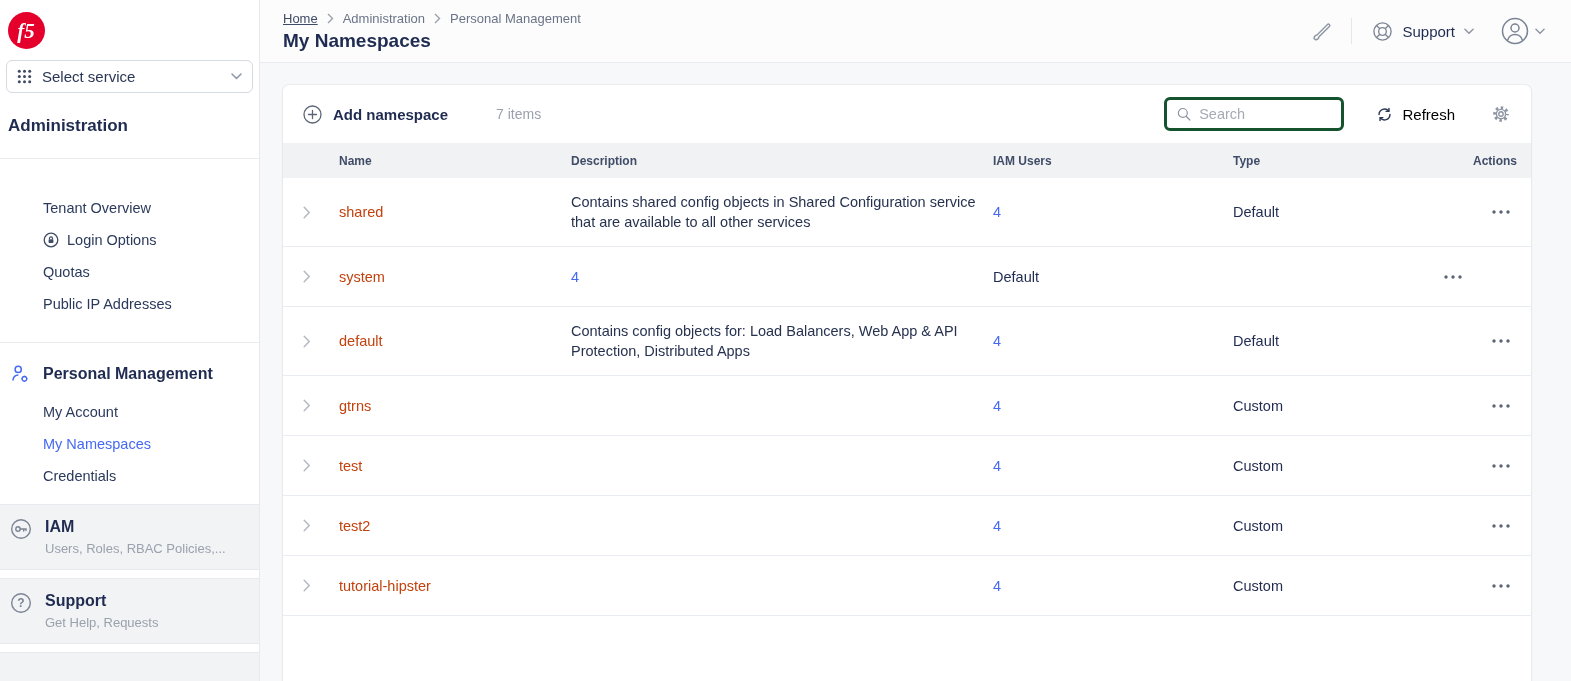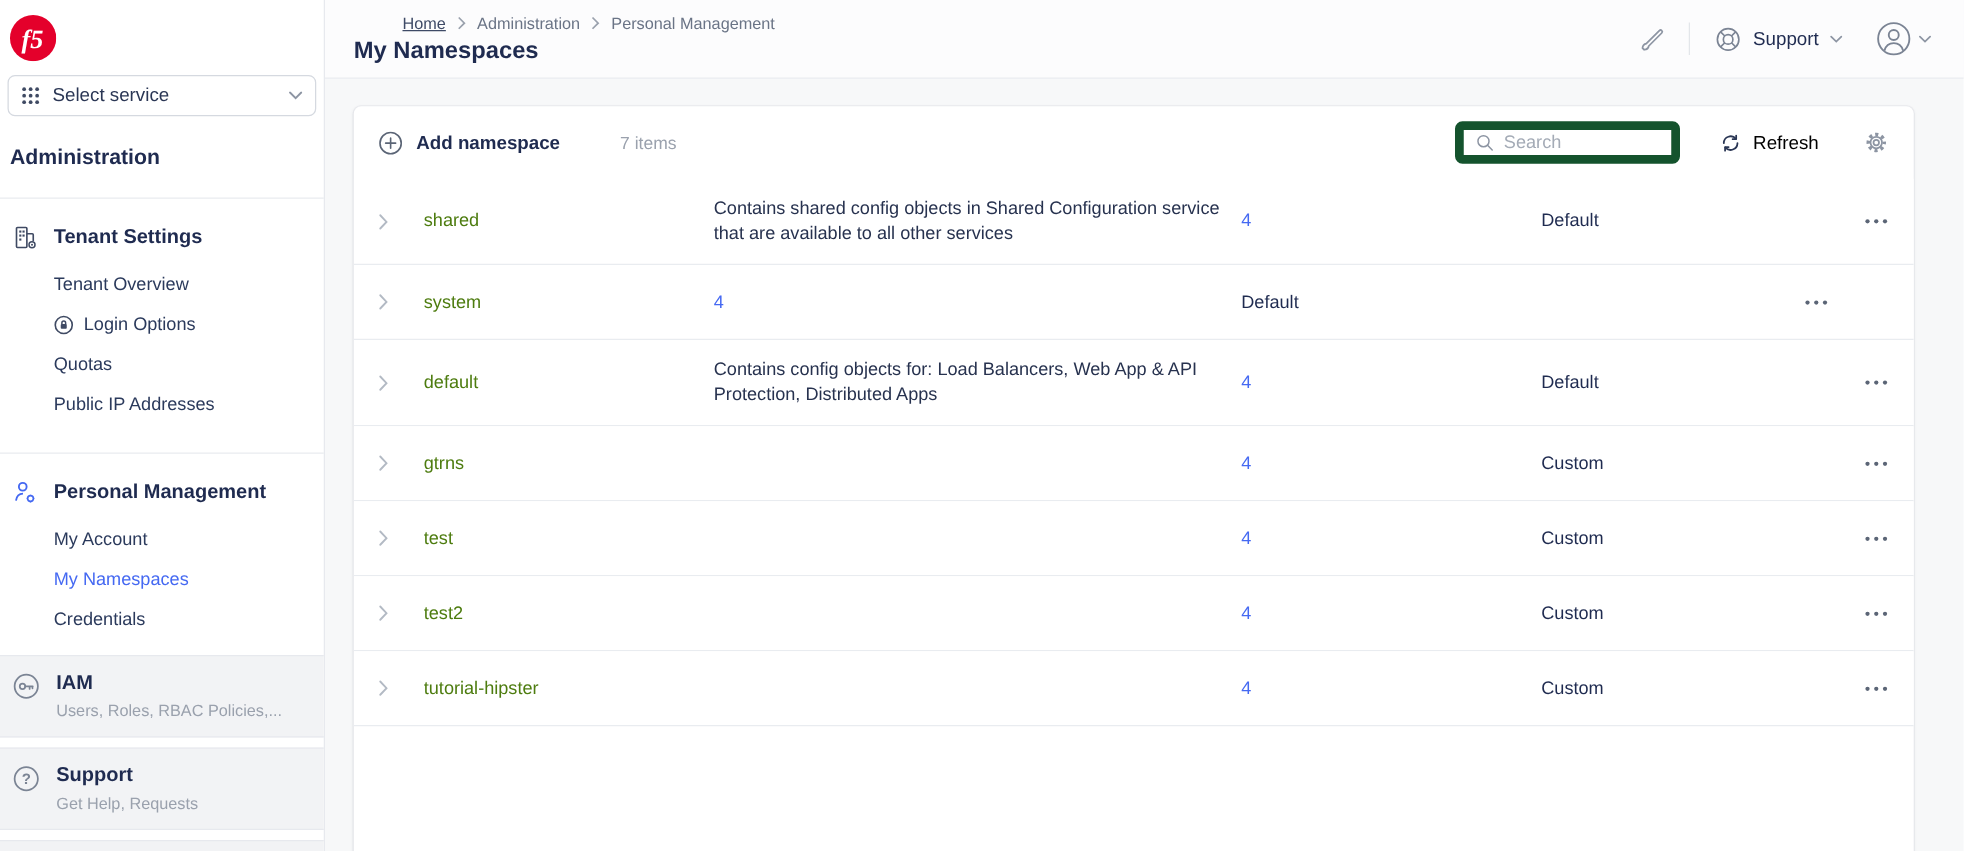"Home" .crumbs { margin-left: 39px -> none }
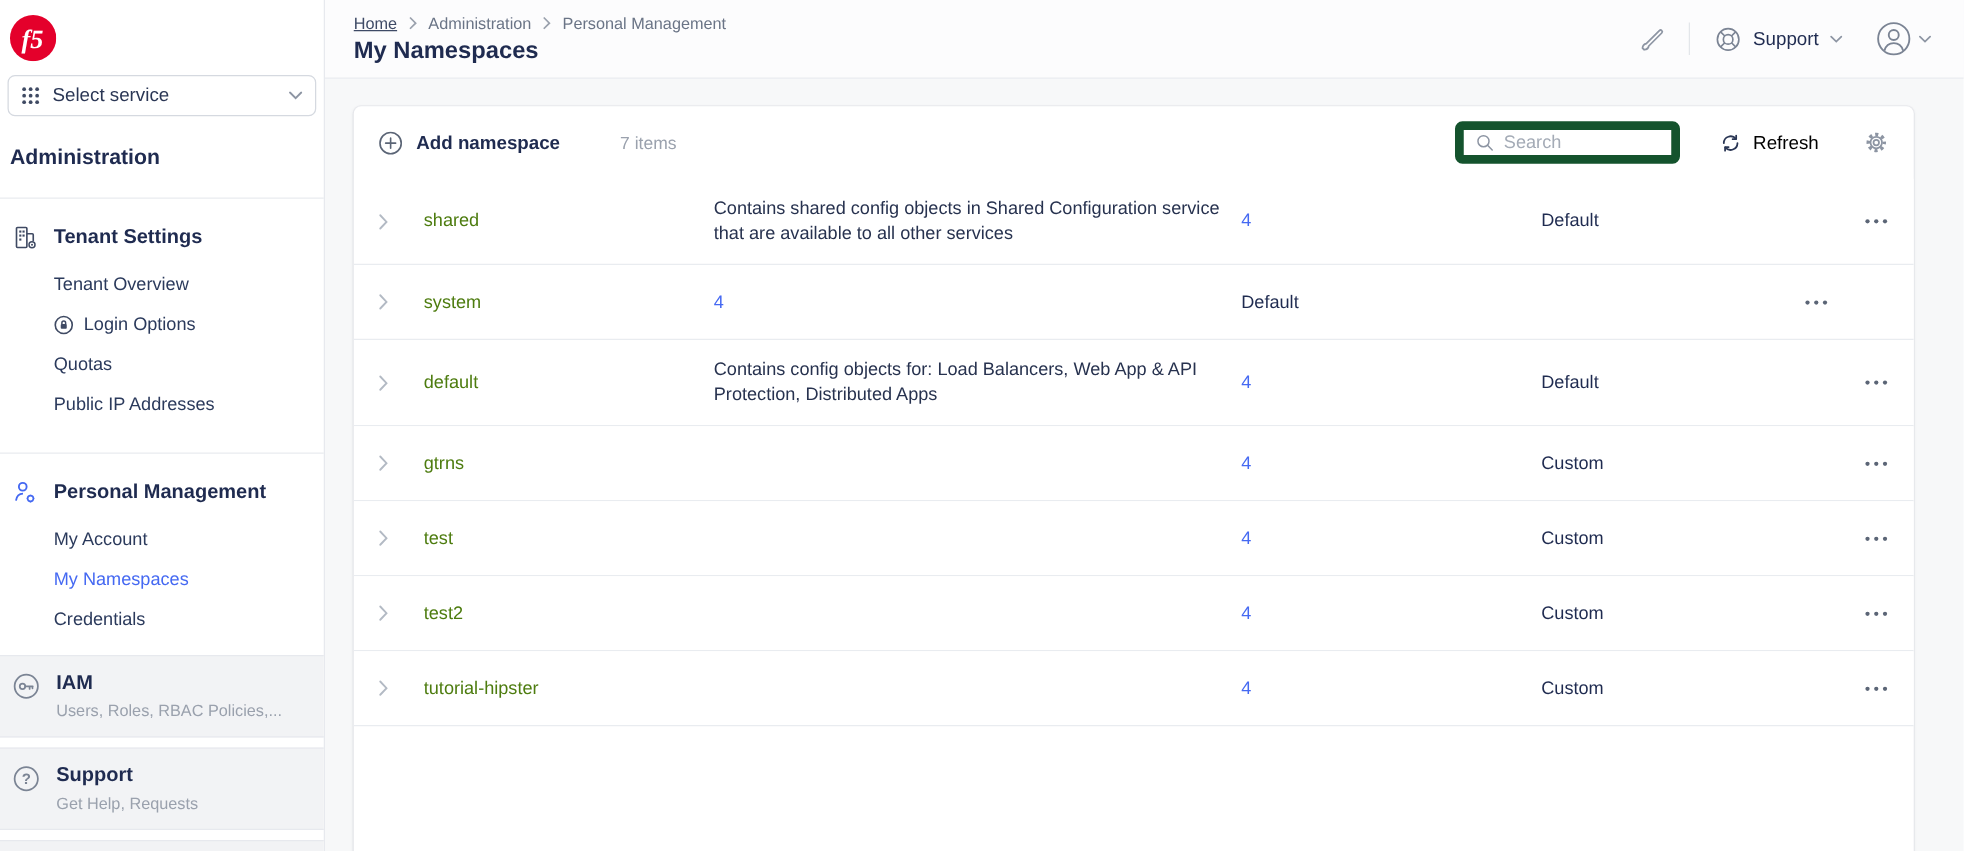"Search" .search-box { border: 7px solid #14532d -> 3px solid #14532d }
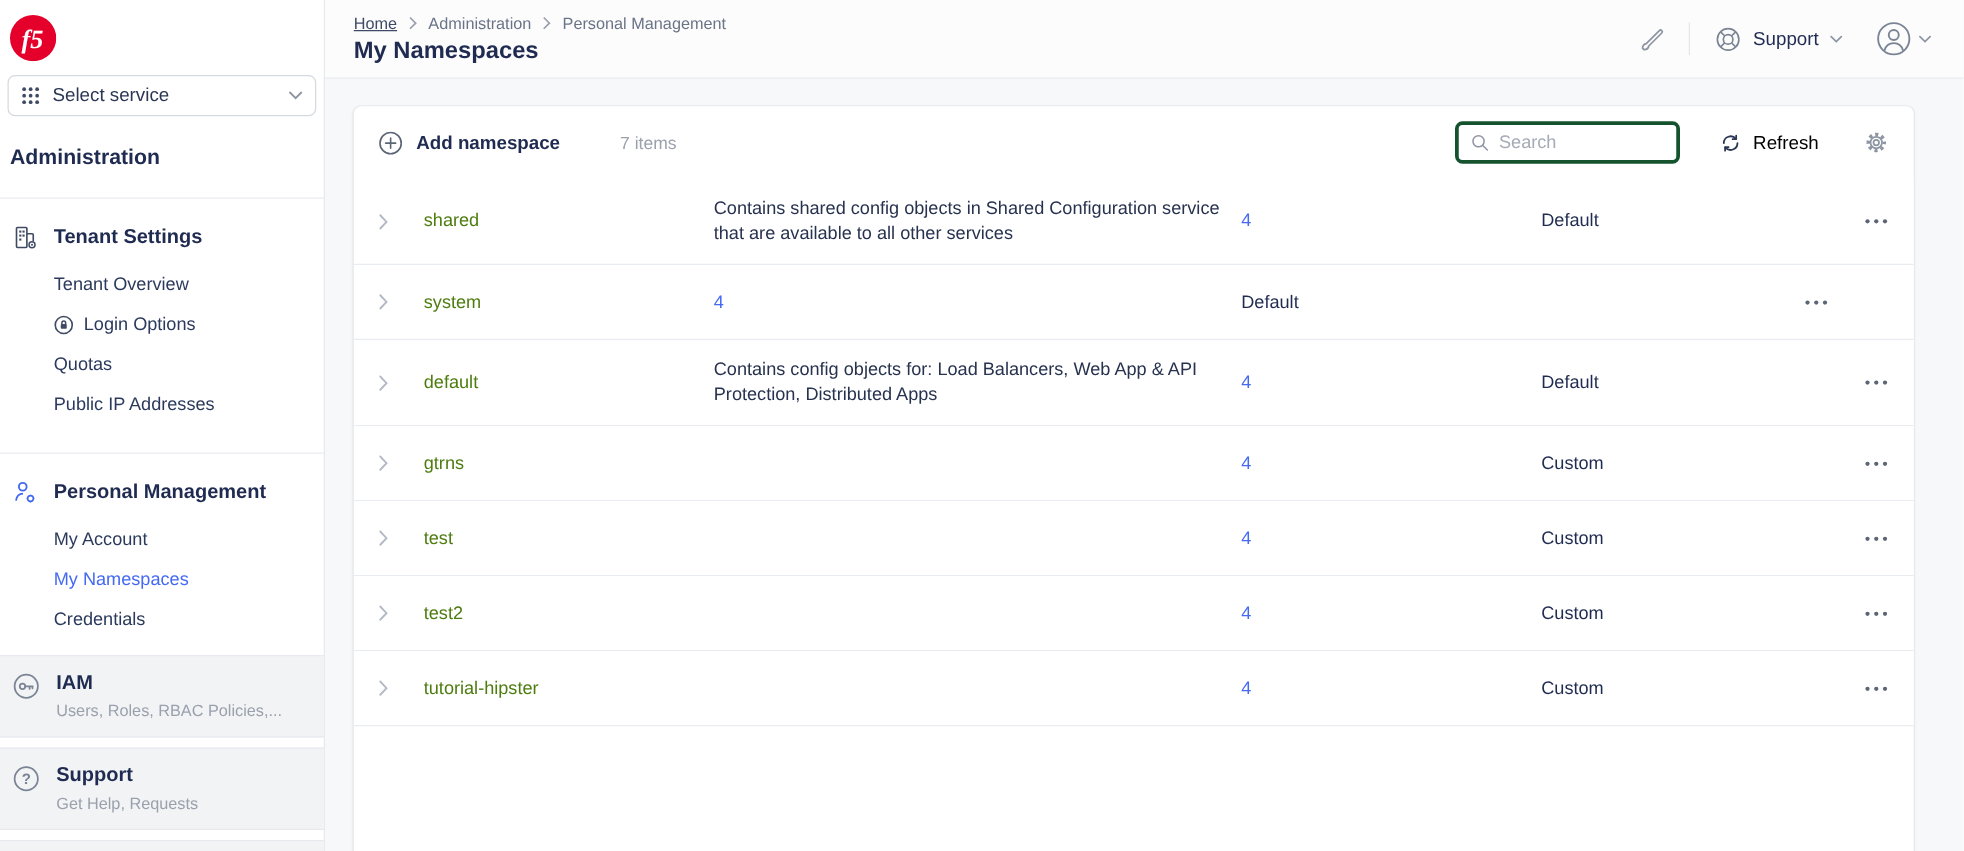"Name" div.tgrid { html: none -> <div> <span></span> <span>Name</span> <span>Description</span> <span>IAM Users</span> <span>Type</span> <span>Actions</span> </div> }
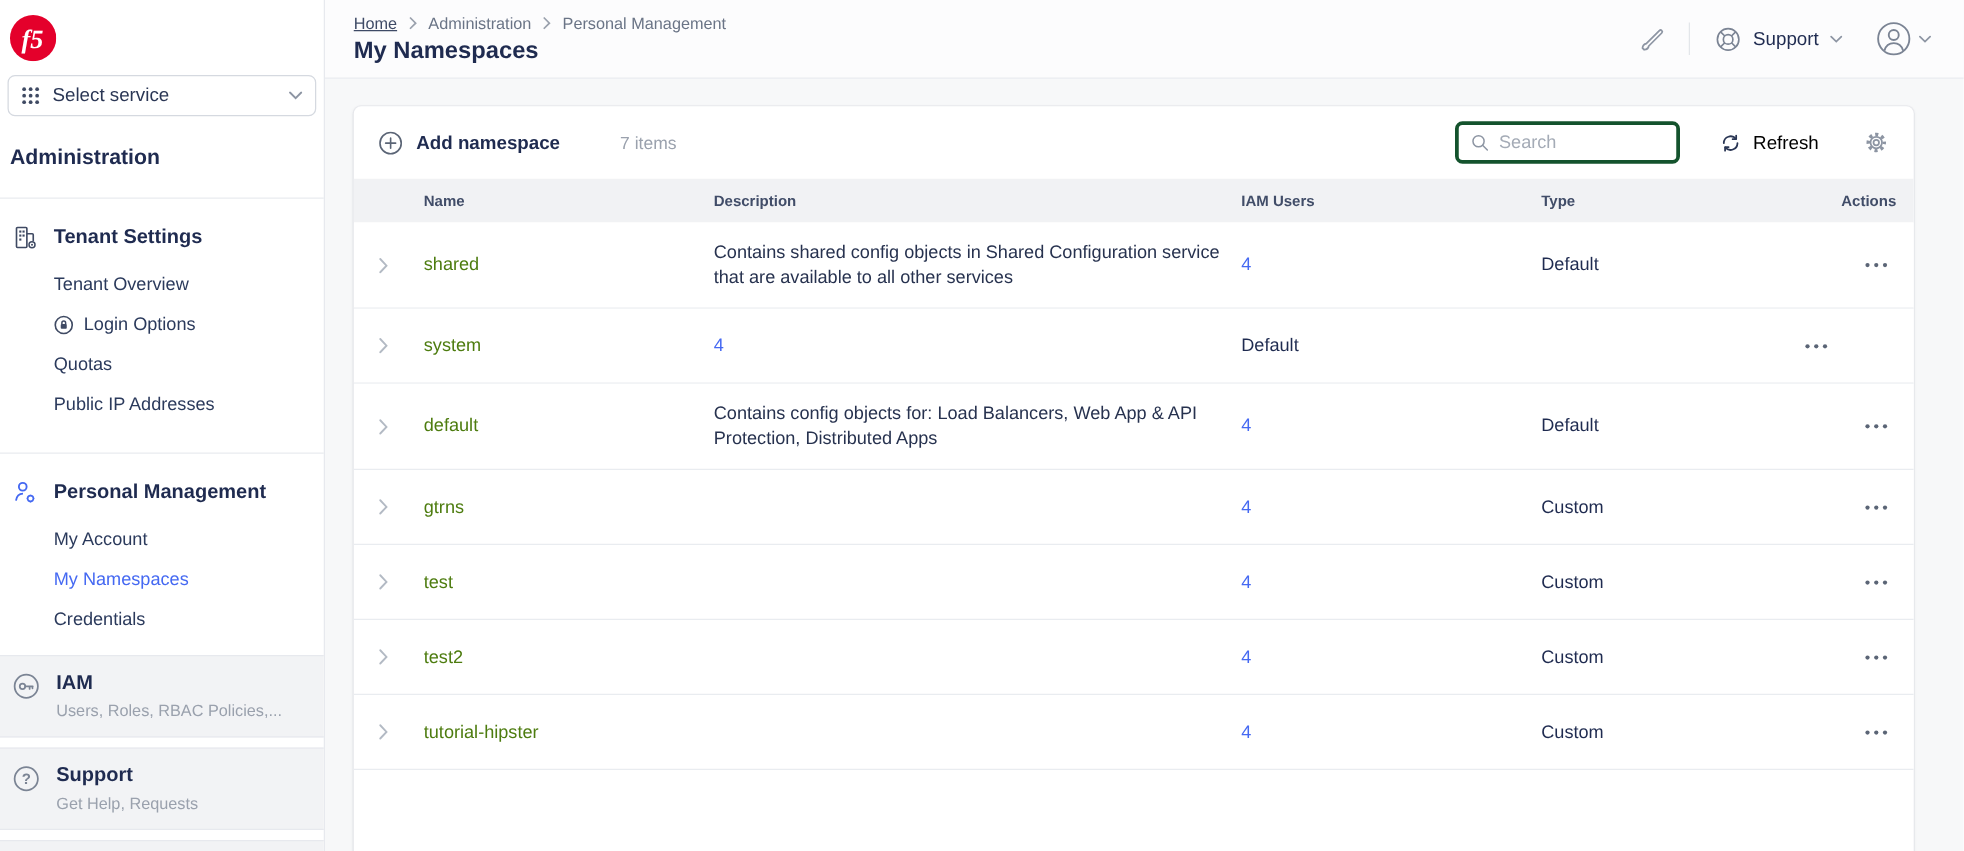"Tenant Settings" div.group-header { html: <div> <svg> <g> <rect></rect> <path></path> </g> <g> <rect></rect> <rect></rect> <rect></rect> <rect></rect> <rect></rect> </g> <circle></circle> <circle></circle> </svg> <span>Tenant Settings</span> </div> -> none }
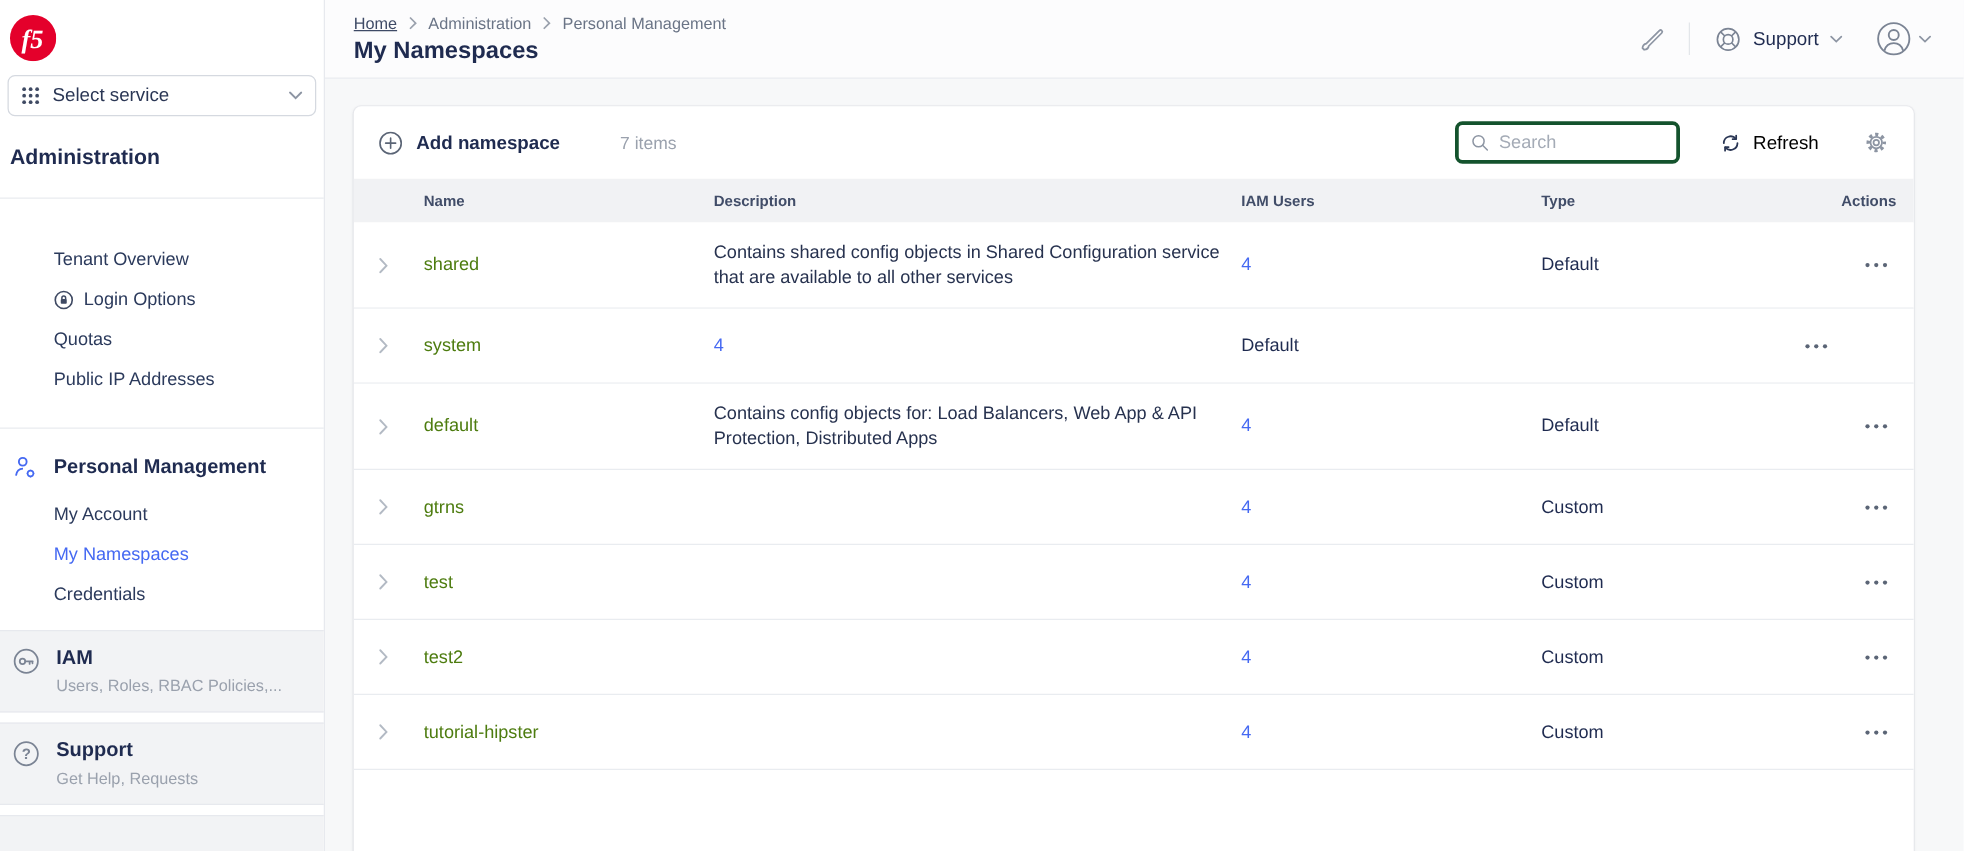"shared" .c-name { color: #4d7c0f -> #c2410c }
